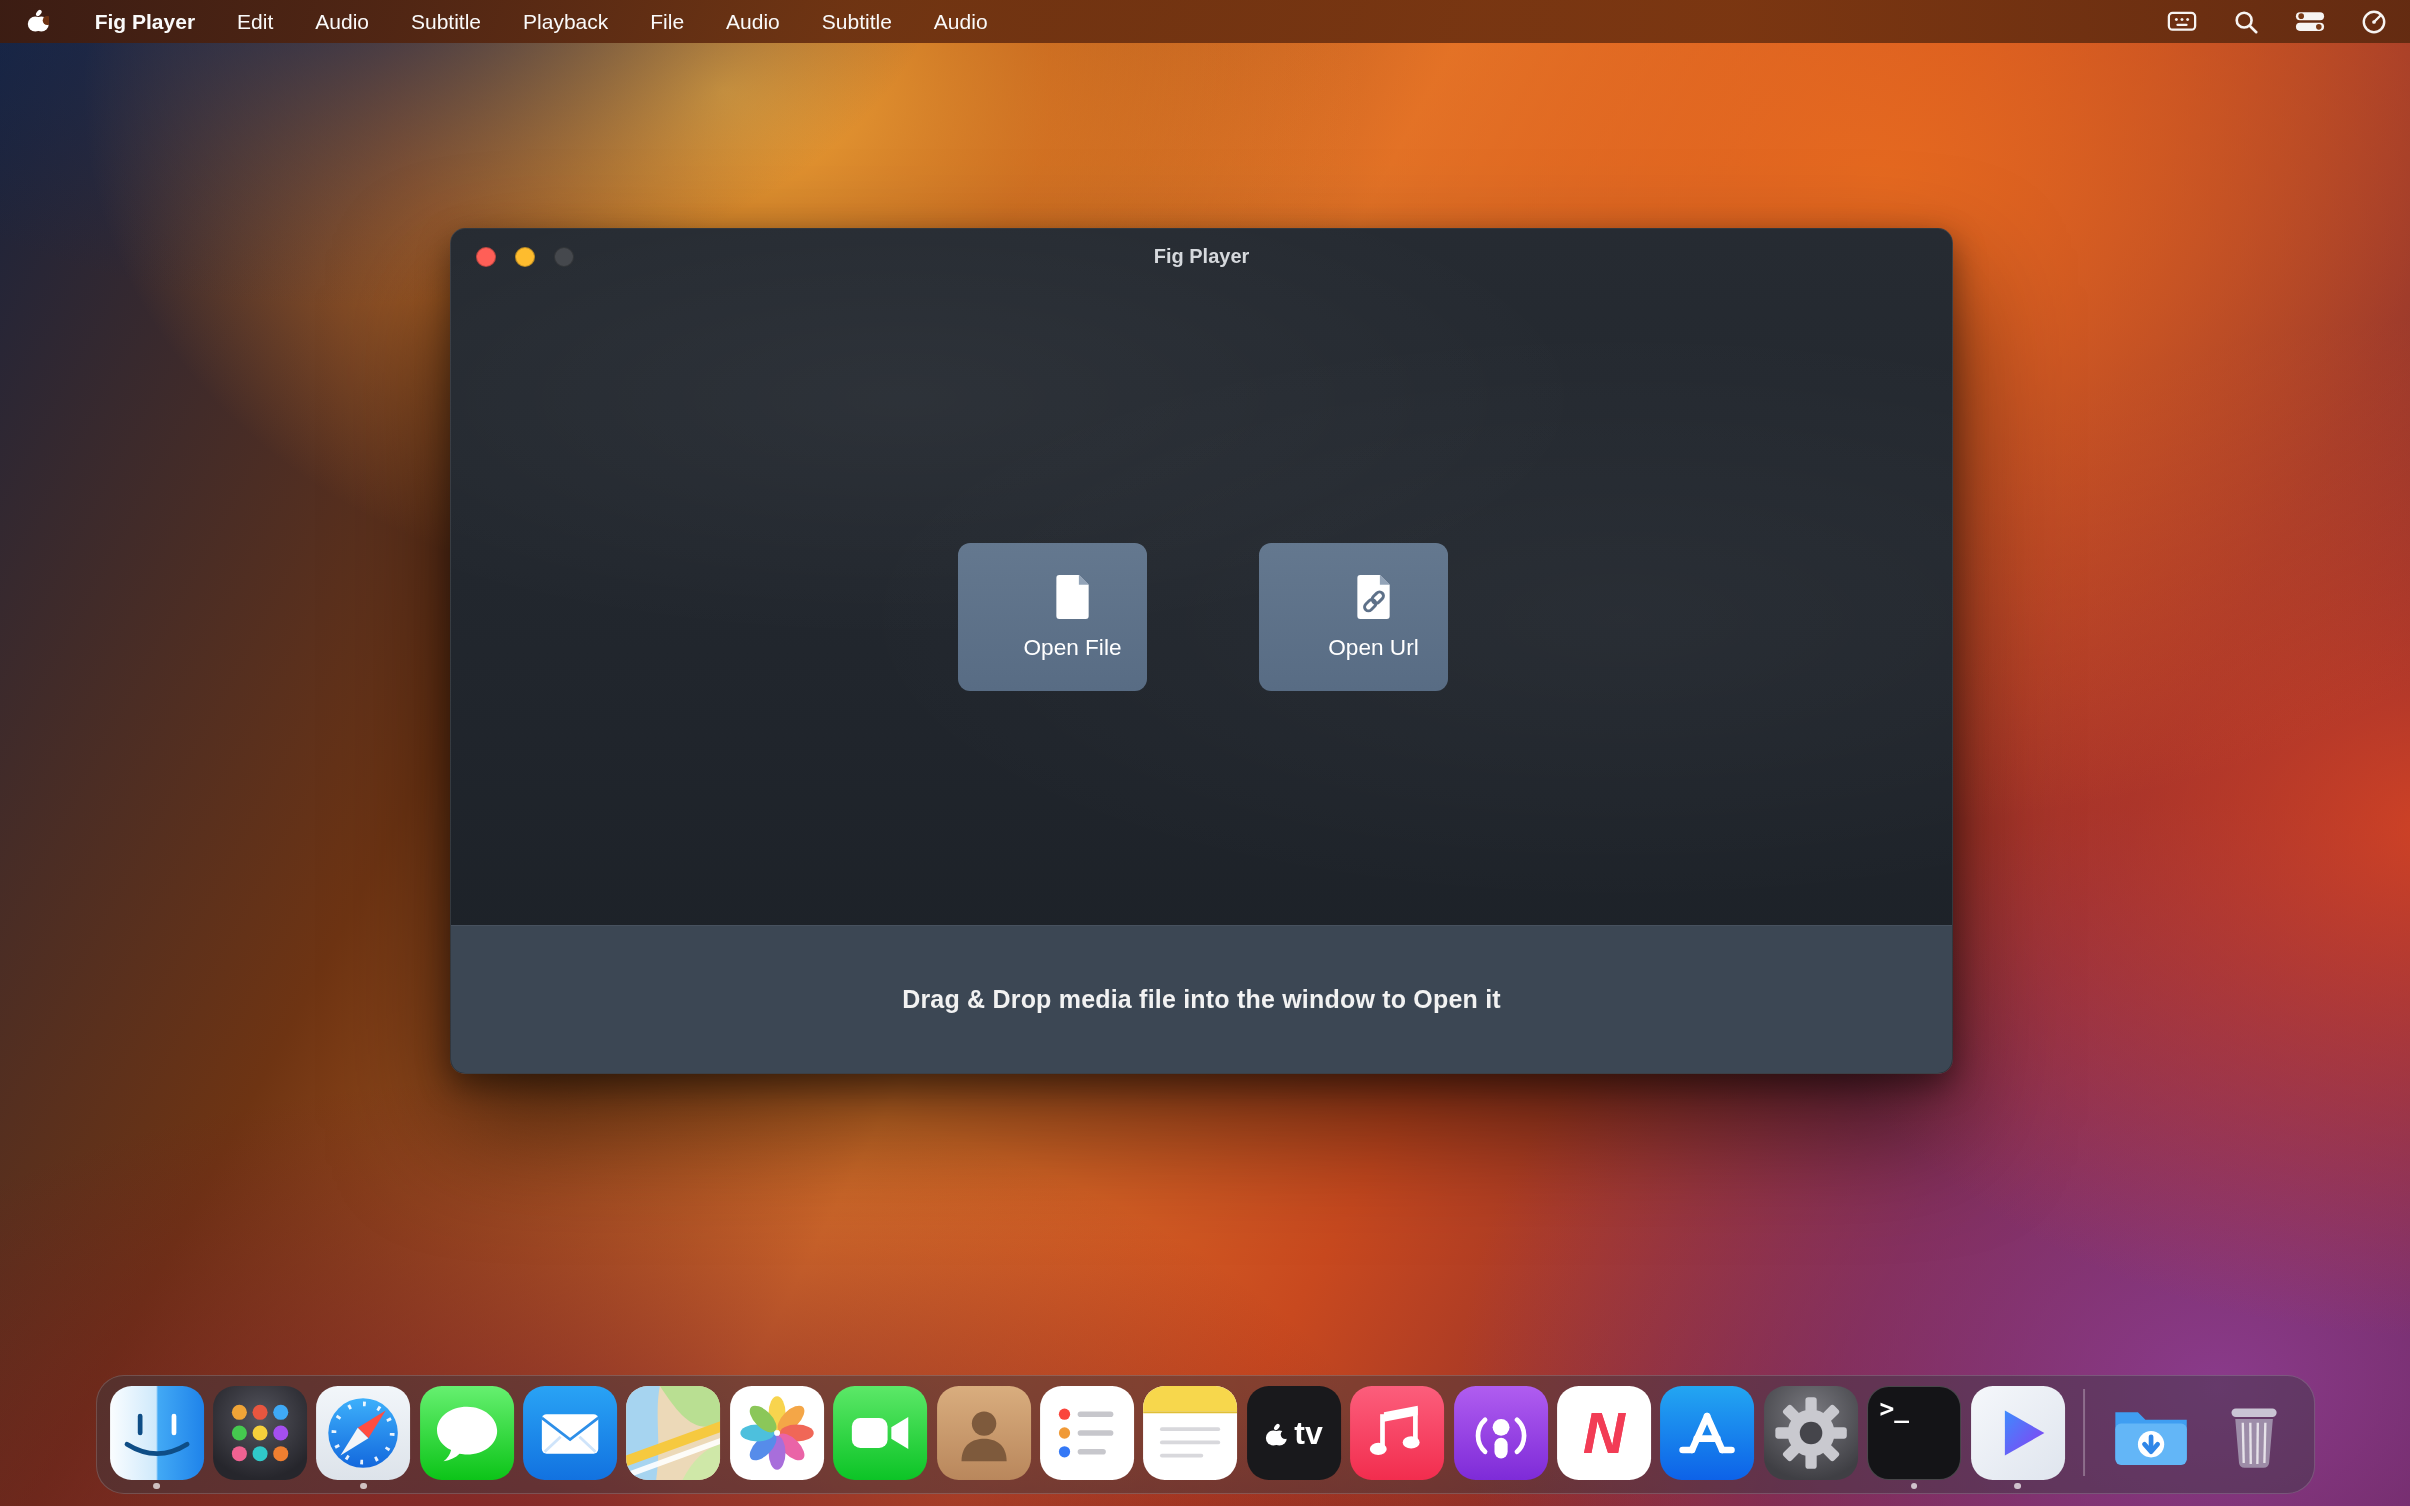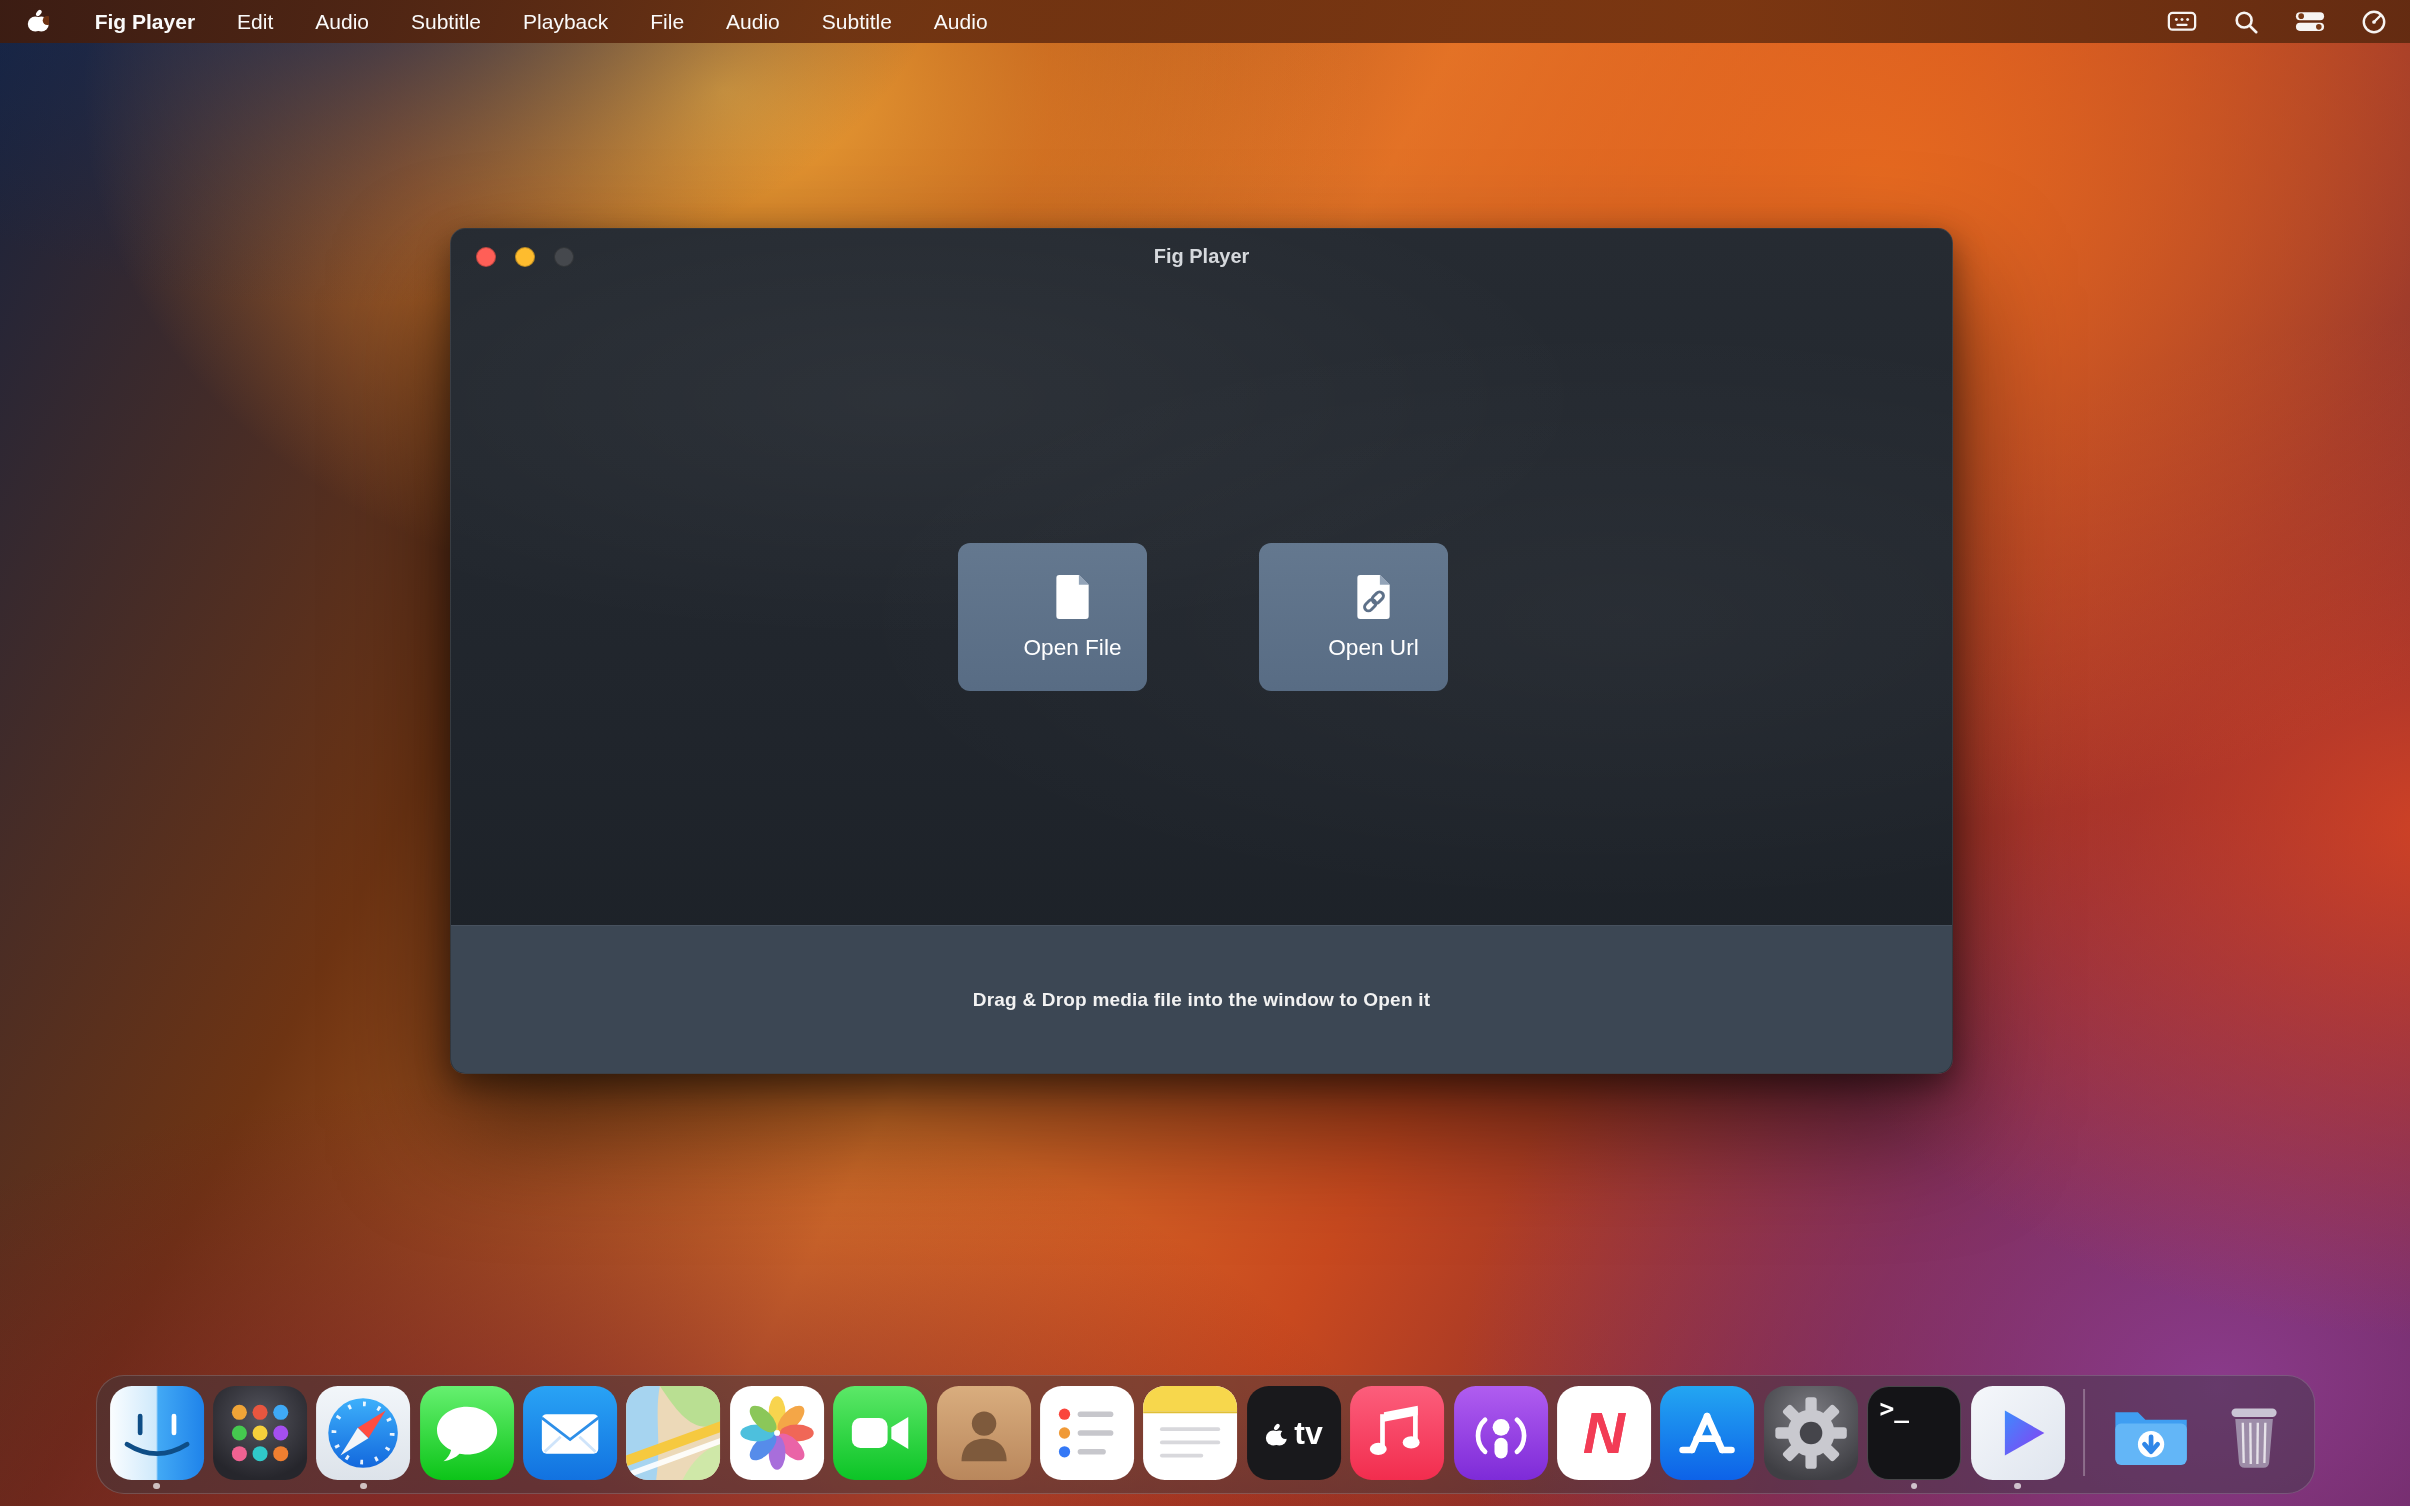"Drag & Drop media file" .drop-hint { font-size: 19px -> 25px }
